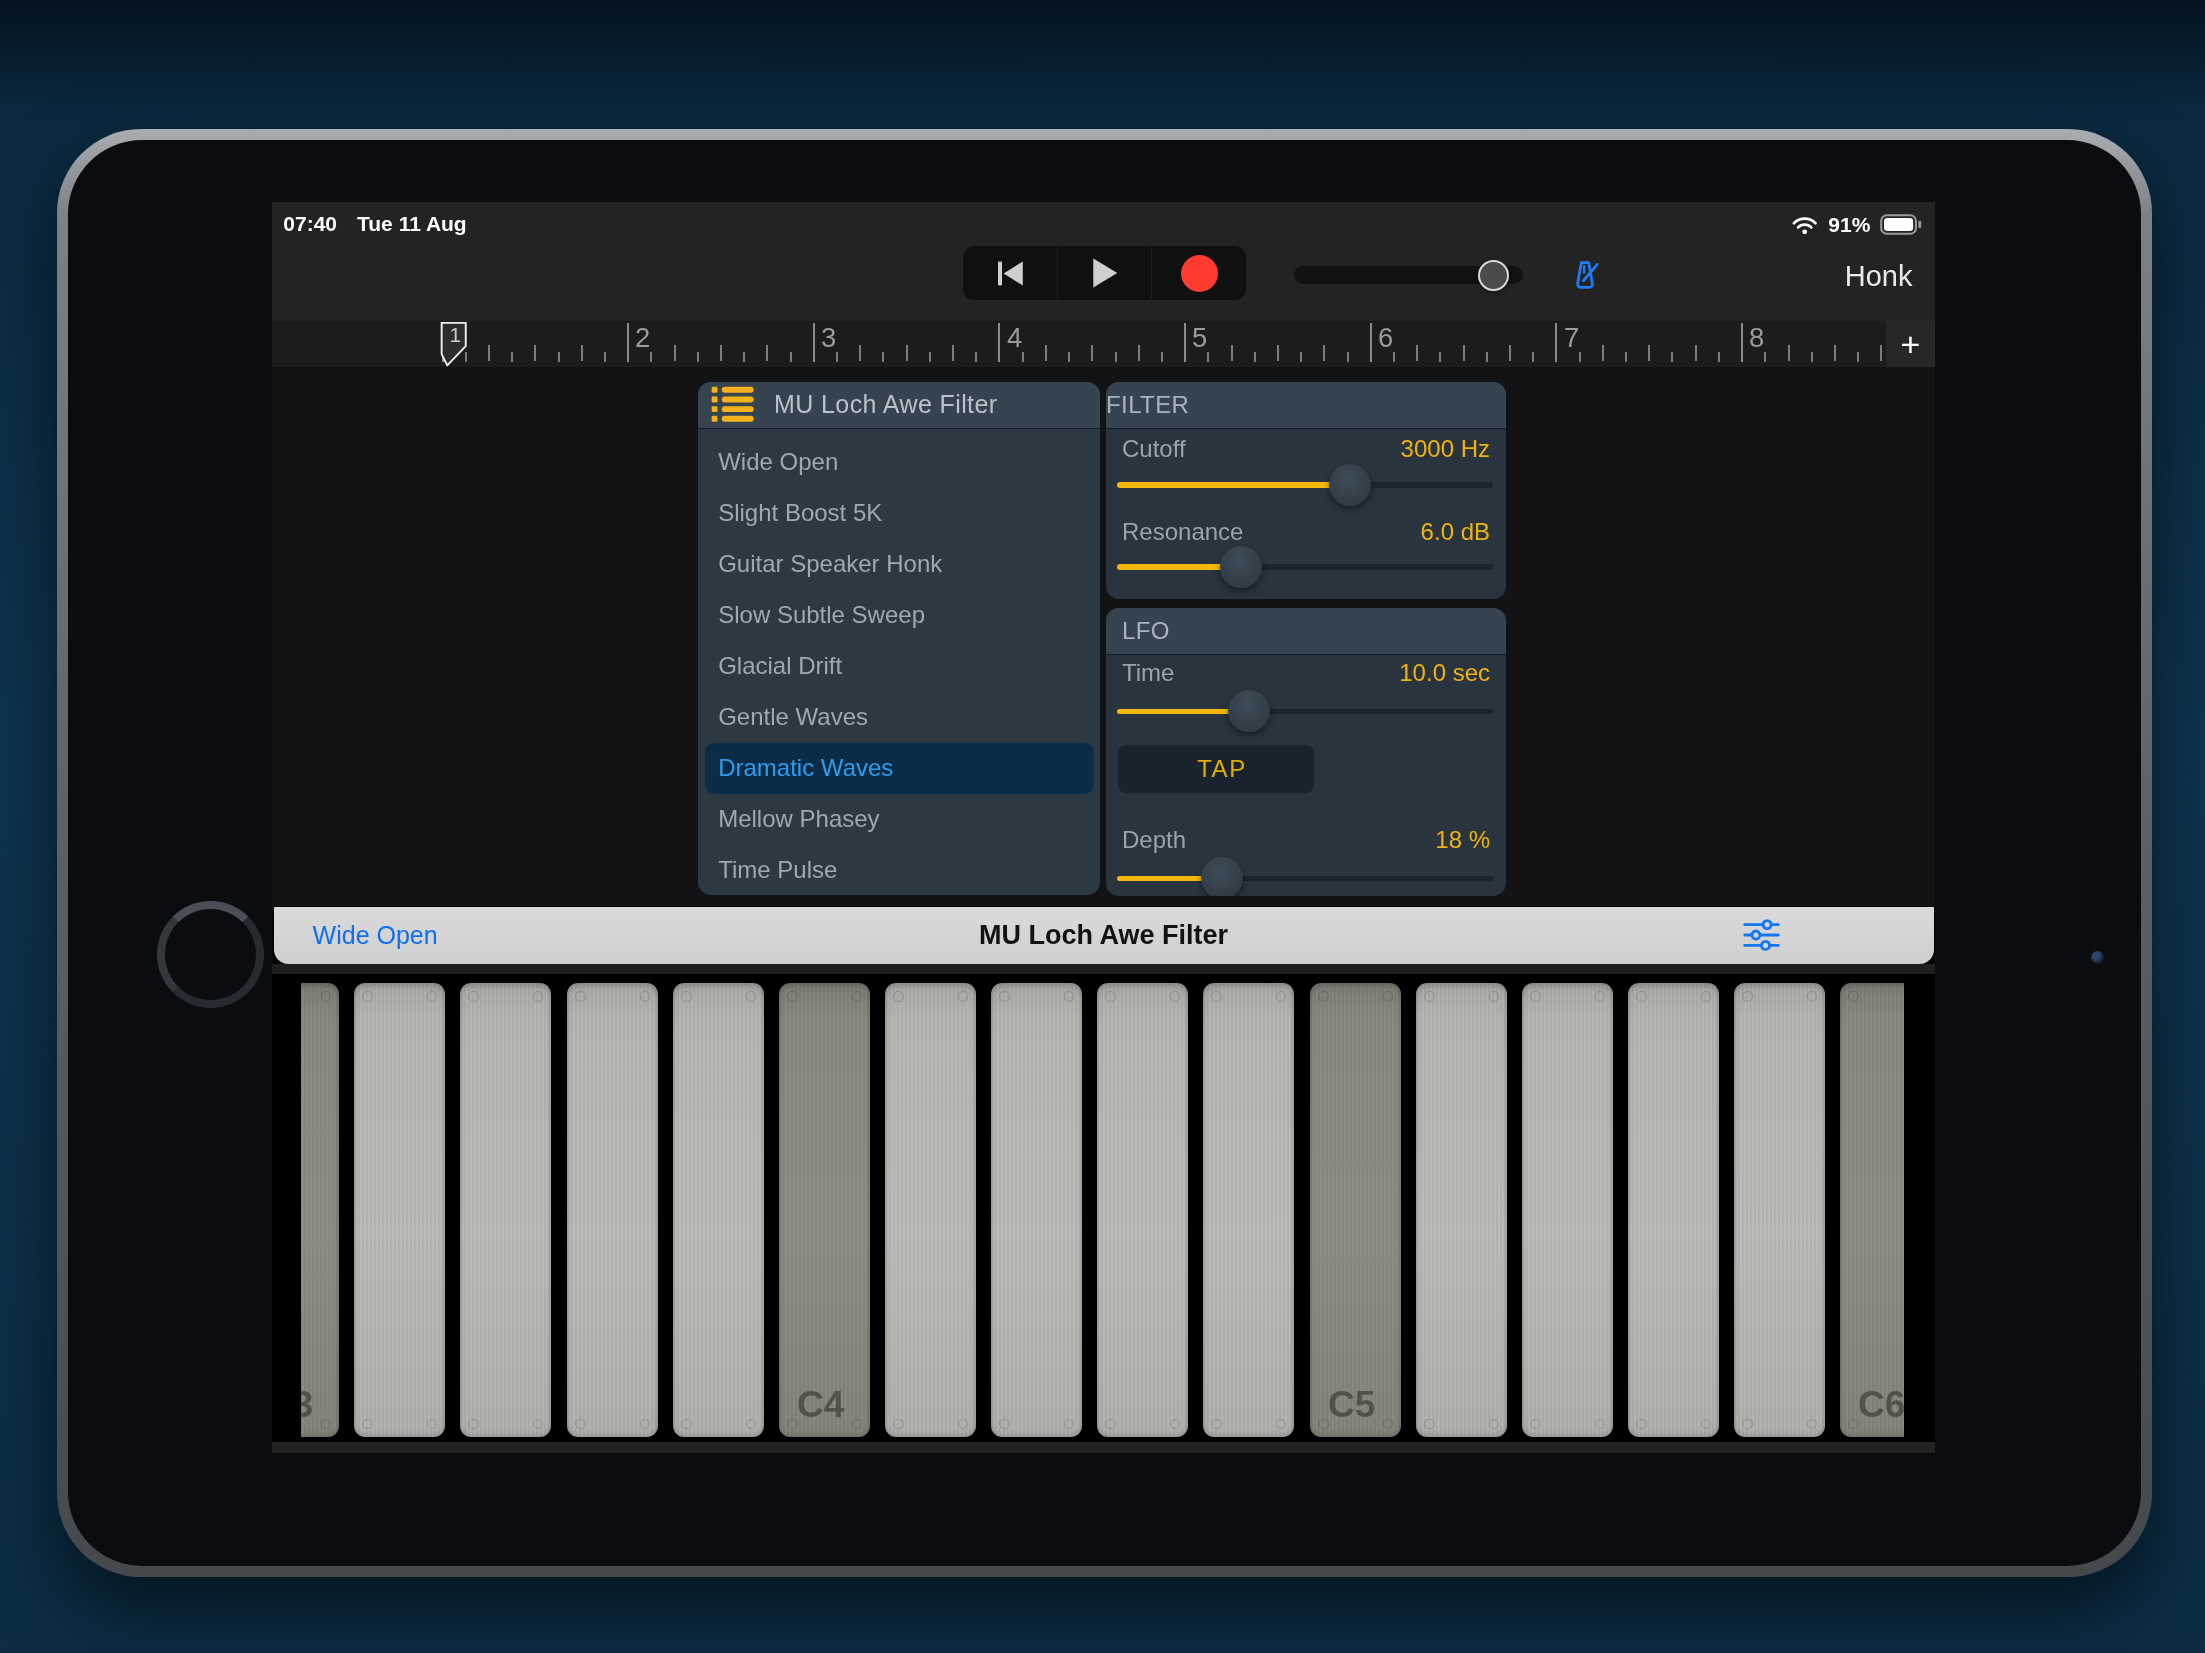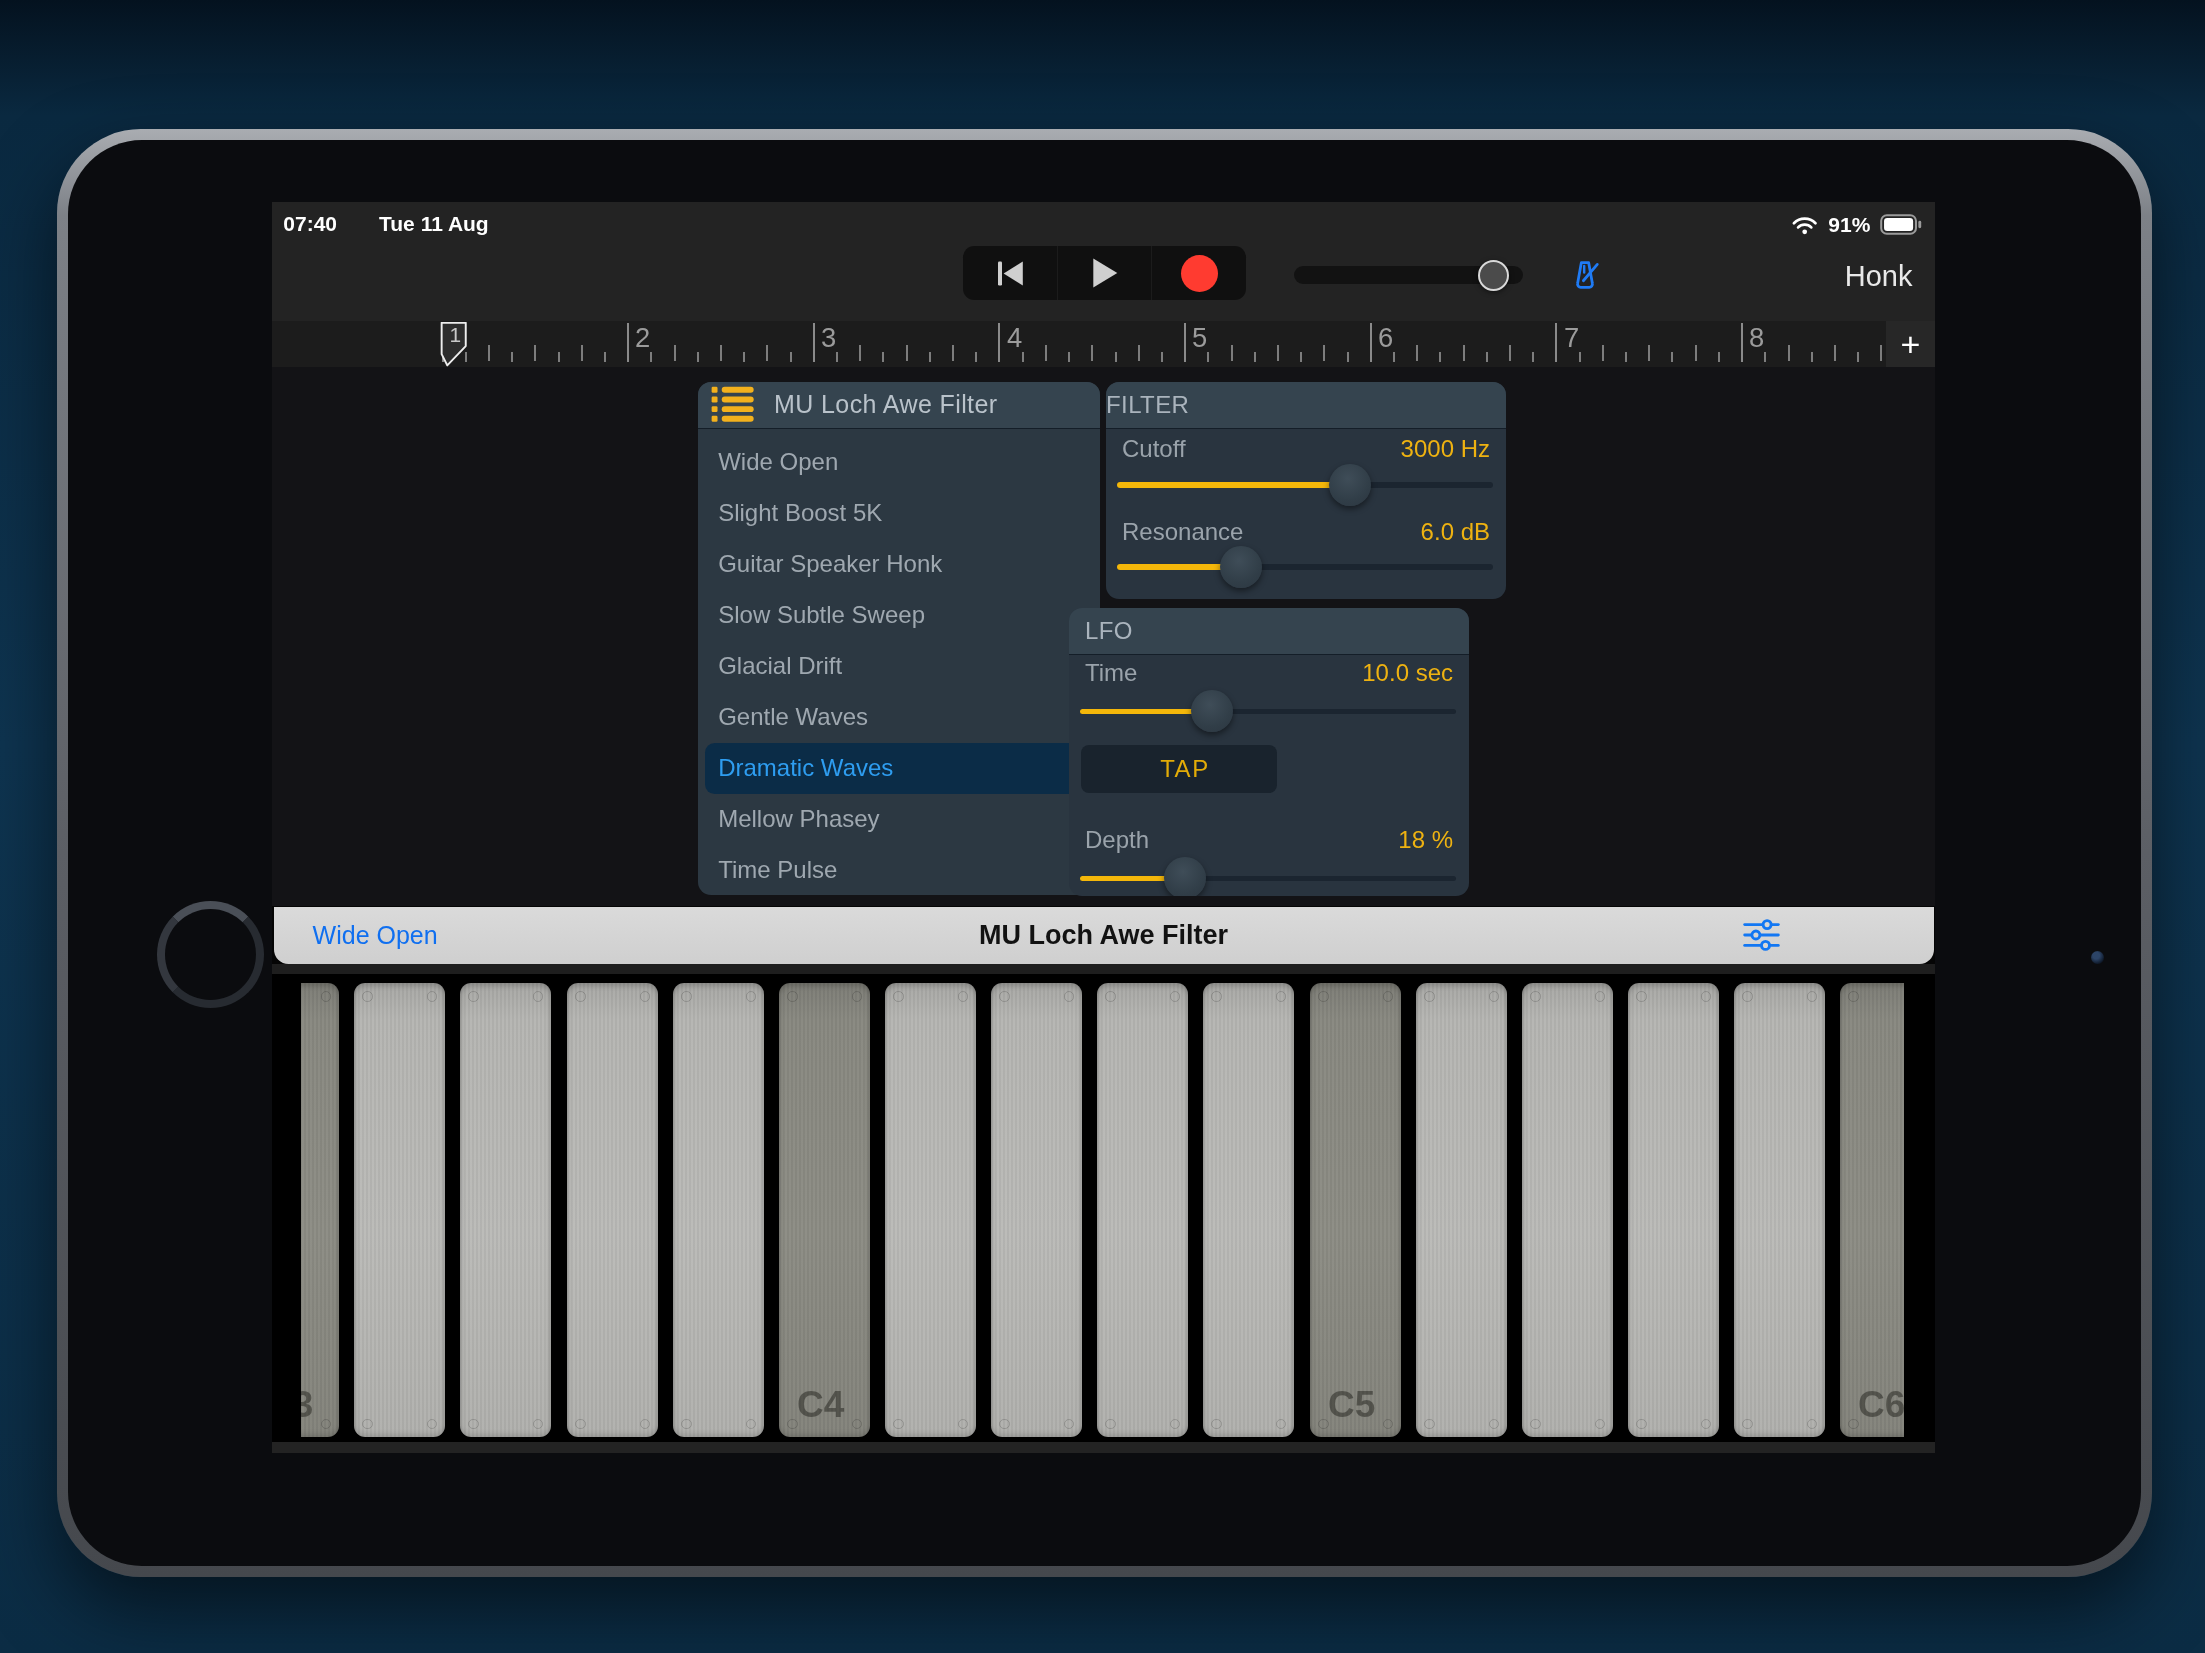"Tue 11 Aug" .status-left .date { margin-left: 42px -> 20px }
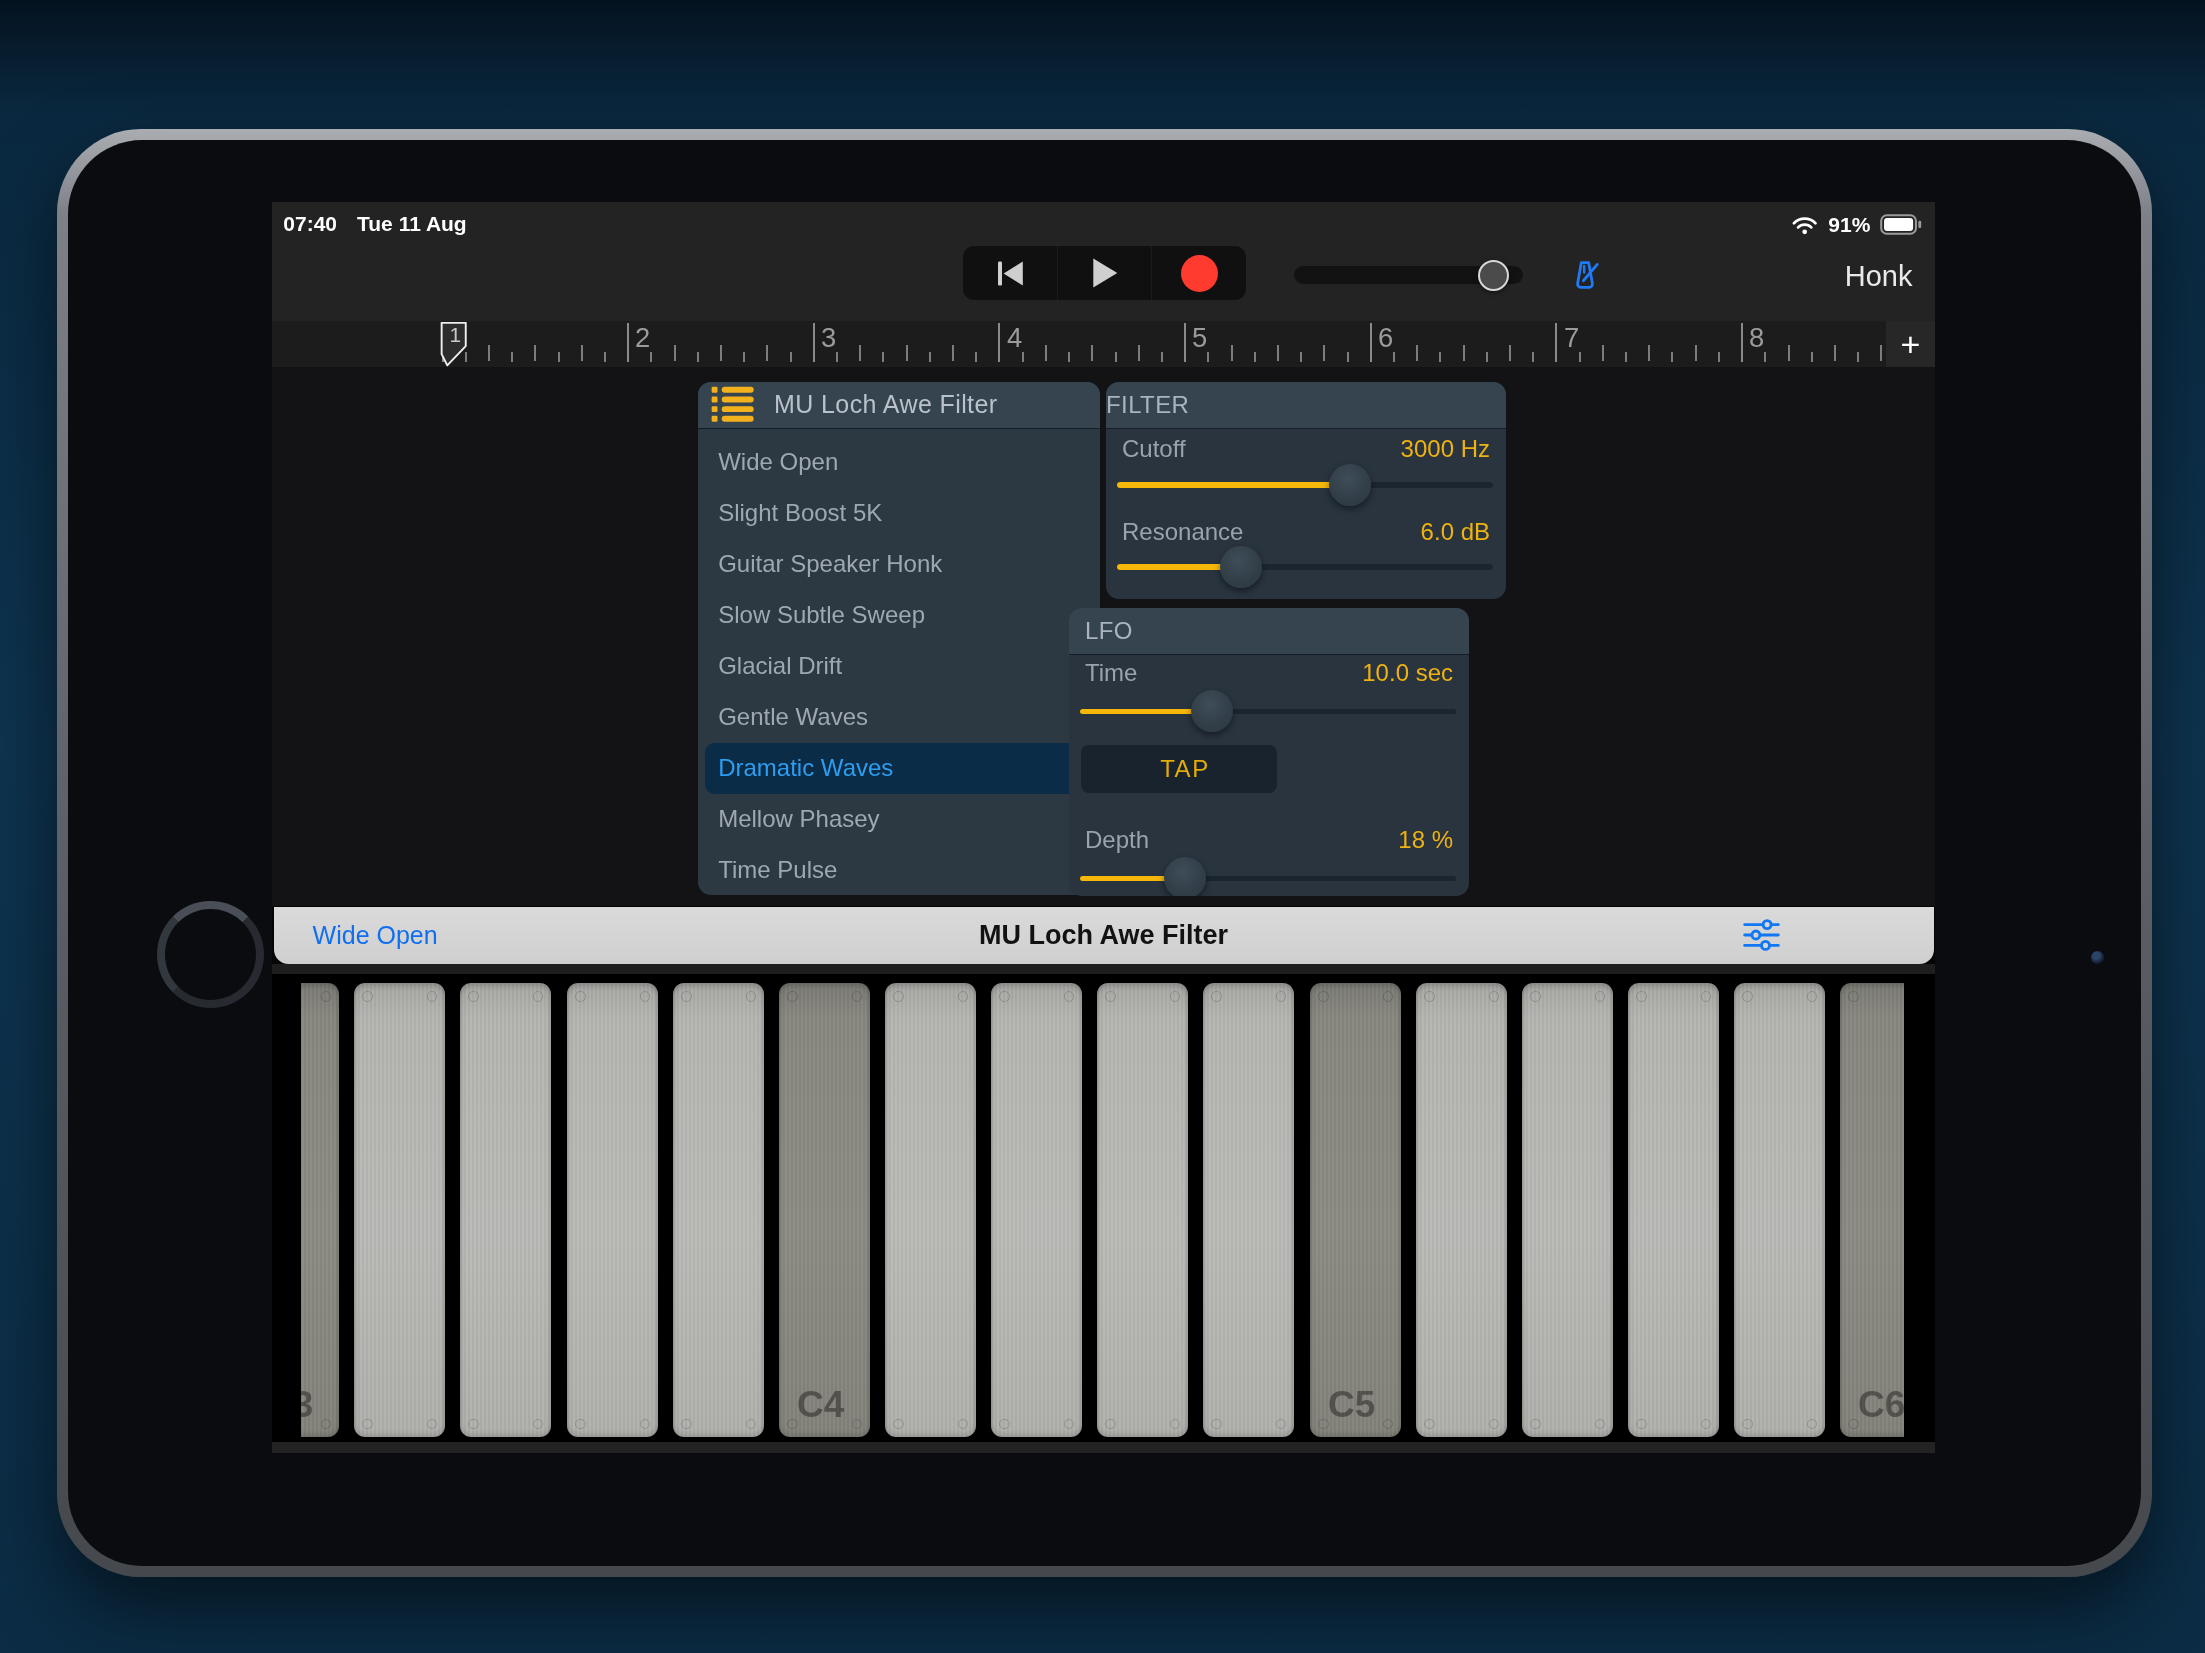"LFO" .lfo-panel { left: 797px -> 834px }
